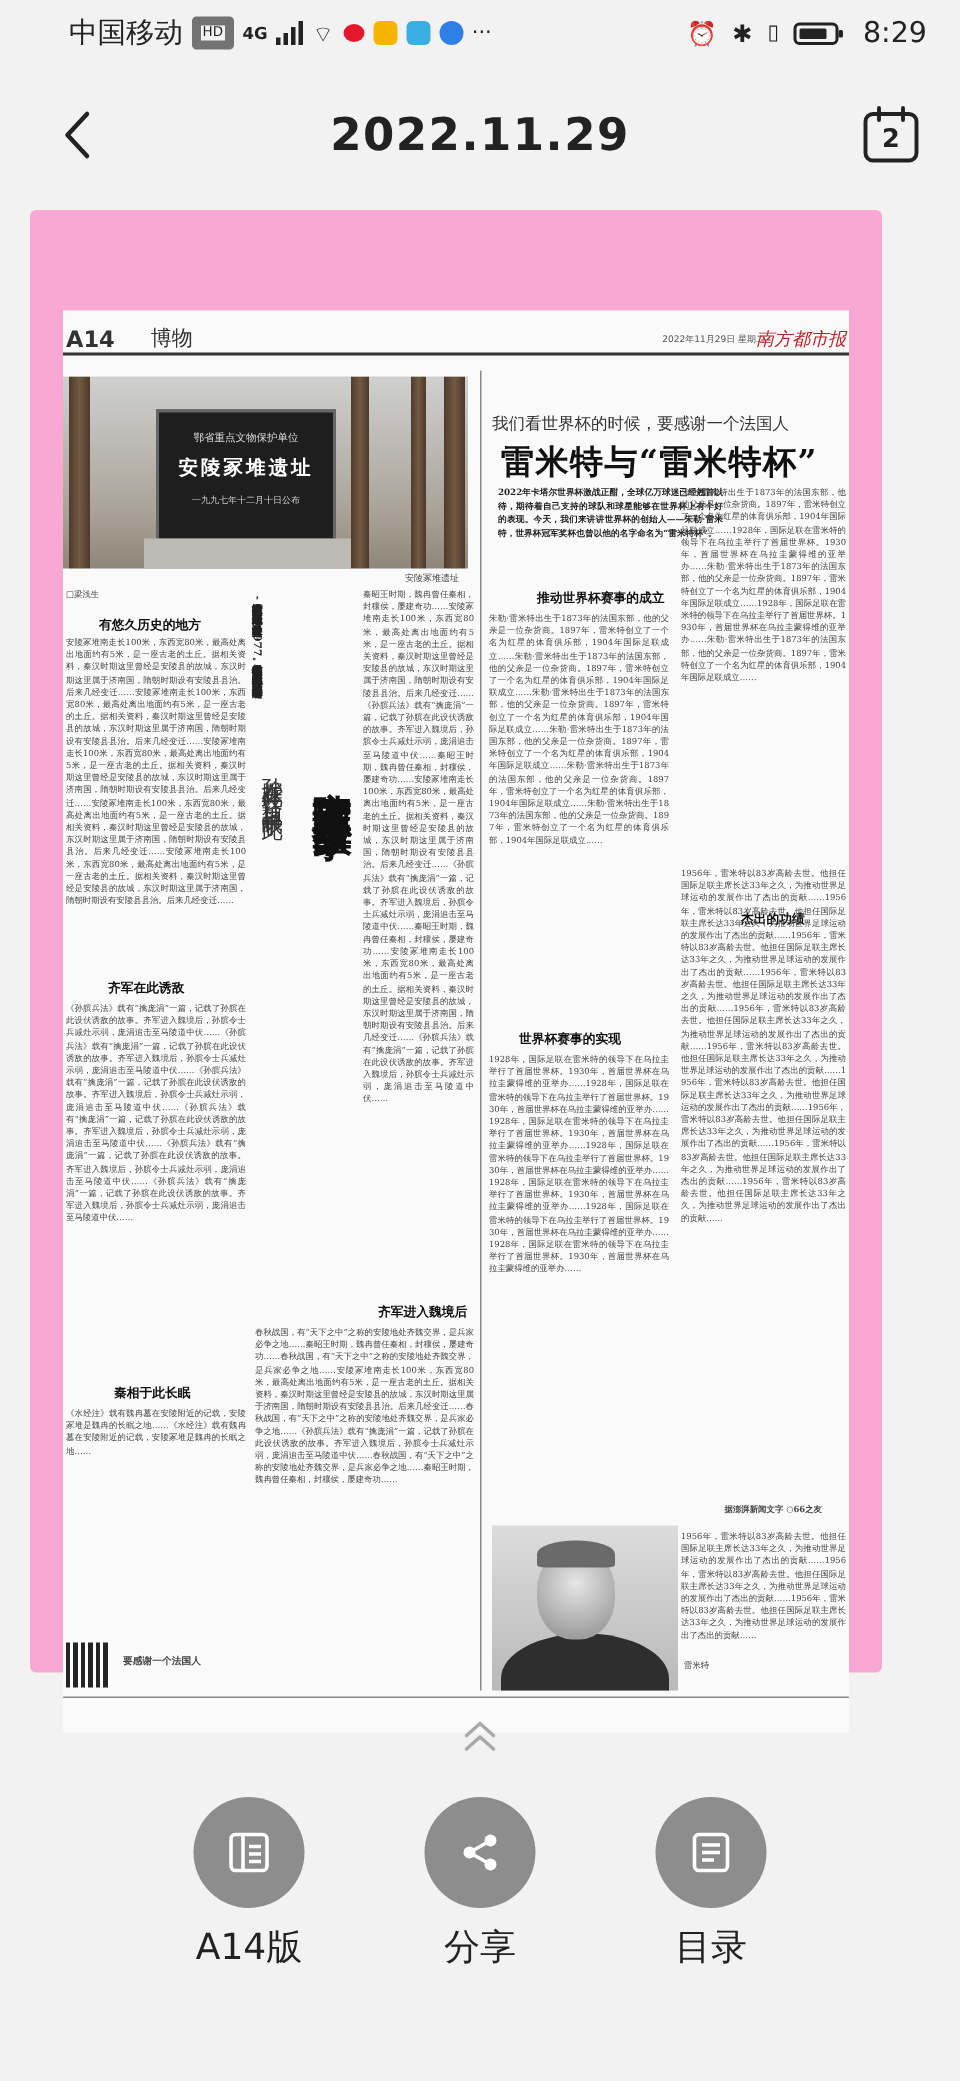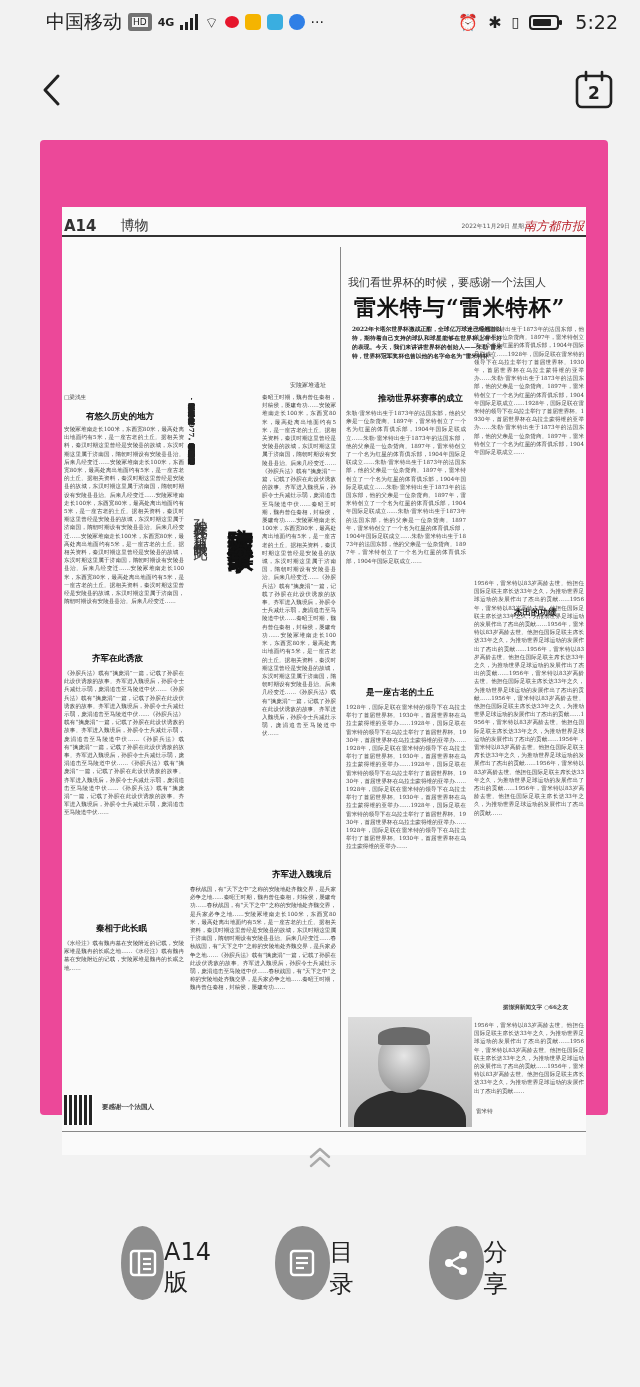"HD" span { border: 4px solid #737373 -> 6px solid #737373 }
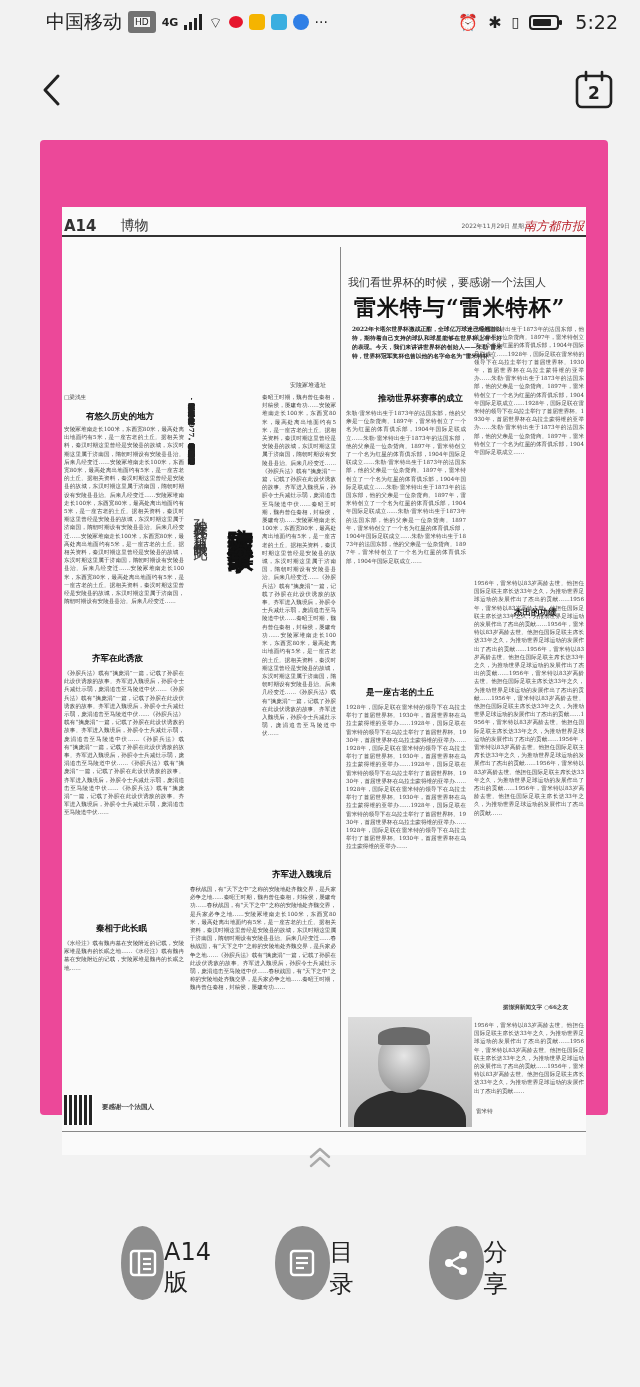"5:22" span { text: 5:22 -> 8:29 }
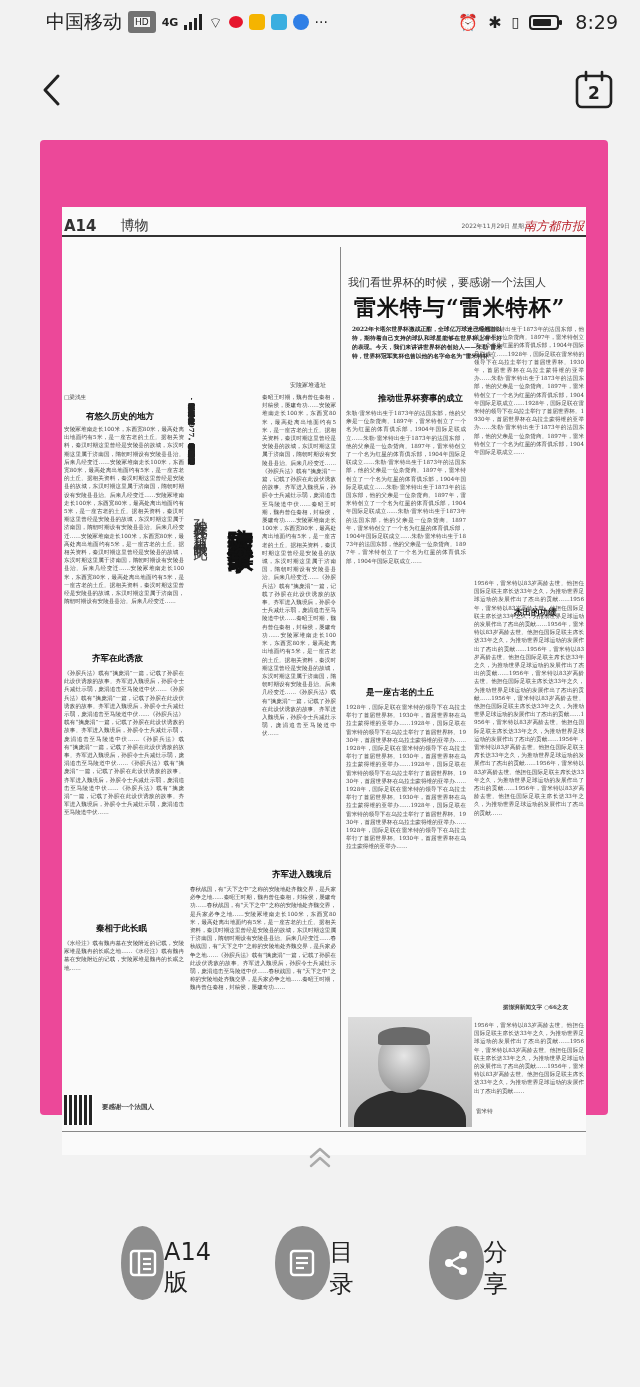"2022.11.29" div.title { html: none -> <div>2022.11.29</div> }
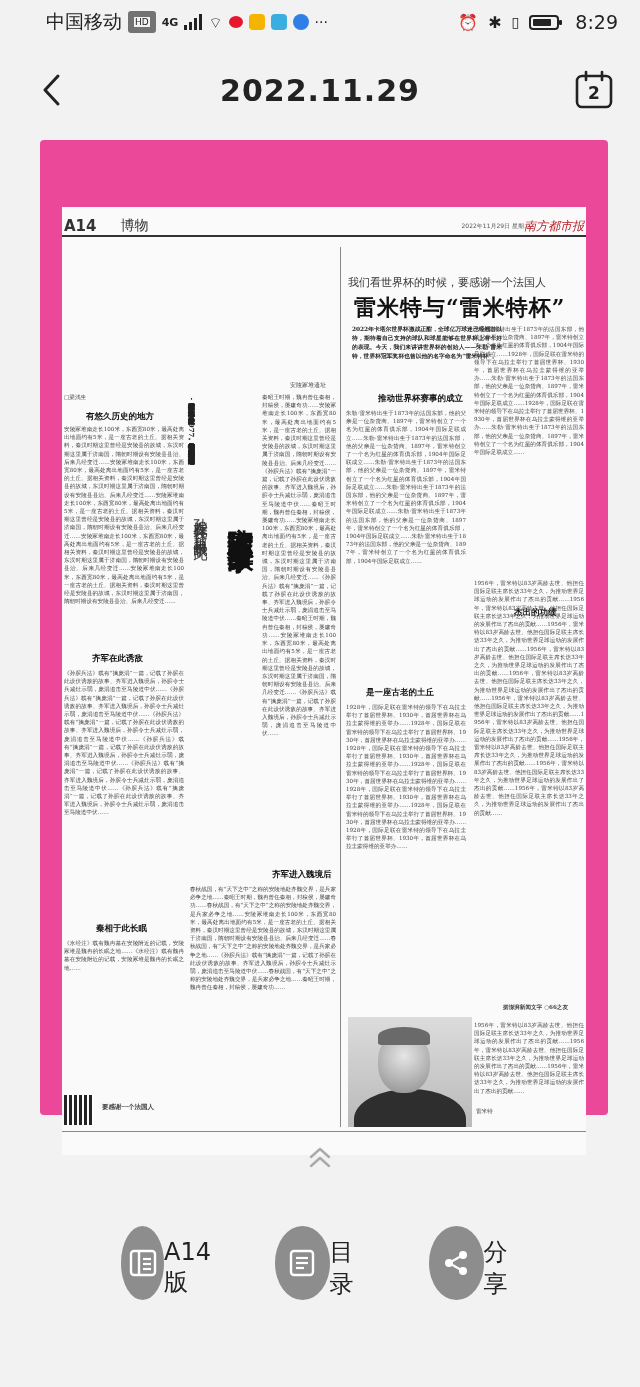"A14" .paper-card { background: #ec4899 -> #f9a8d4; left: 40px -> 20px }
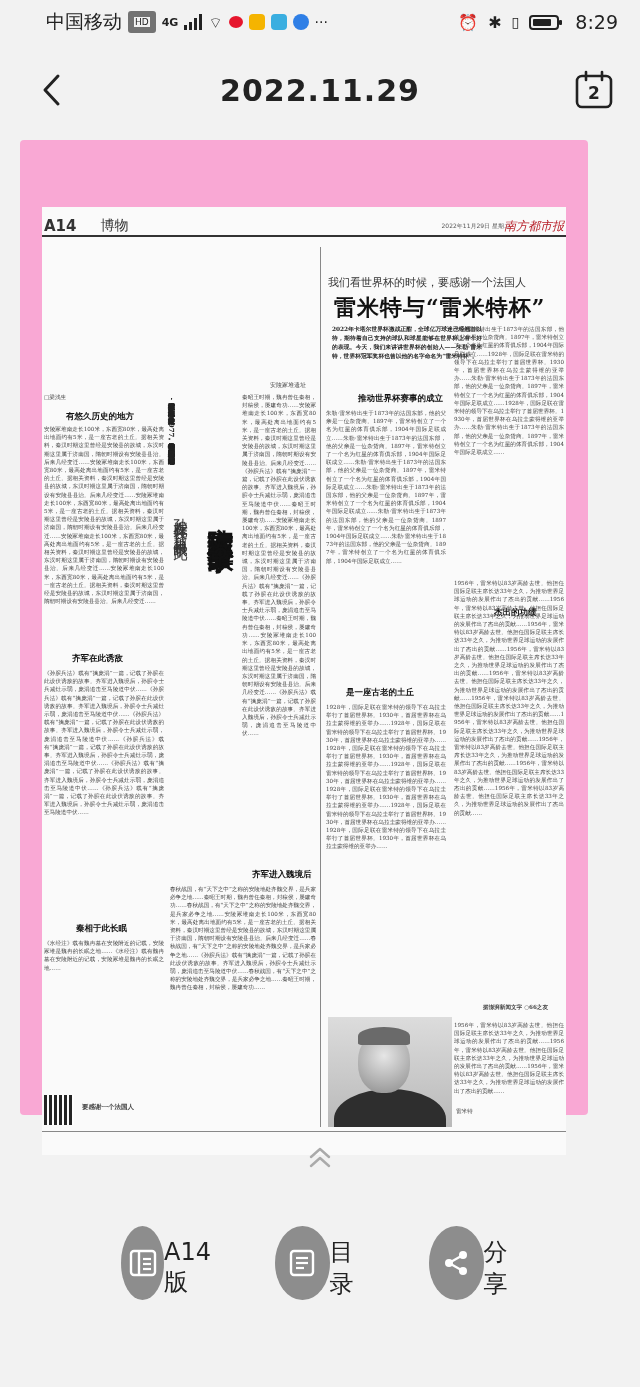"鄂省重点文物保护单位" div.photo { html: none -> <div> <div></div> <div></div> <div></div> <div></div> <div> <div>鄂省重点文物保护单位</div> <div>安陵冢堆遗址</div> <div>一九九七年十二月十日公布</div> </div> <div></div> </div> }
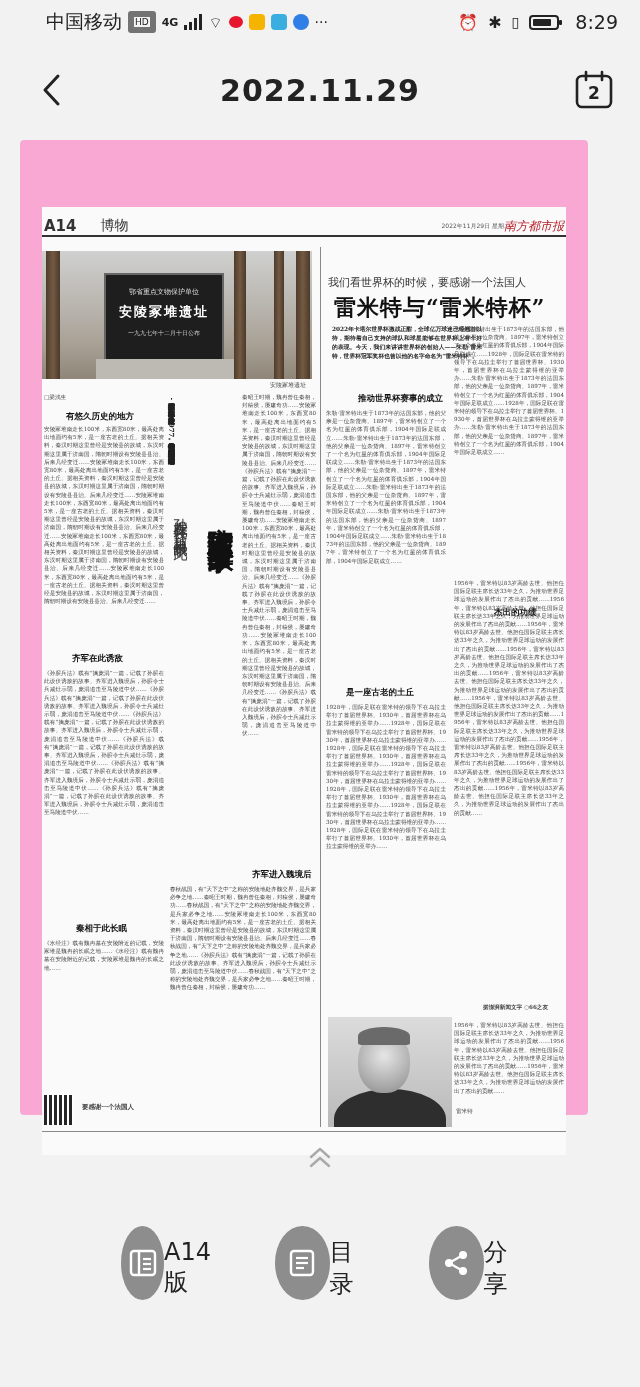"是一座古老的土丘" div.sub-h { text: 是一座古老的土丘 -> 世界杯赛事的实现 }
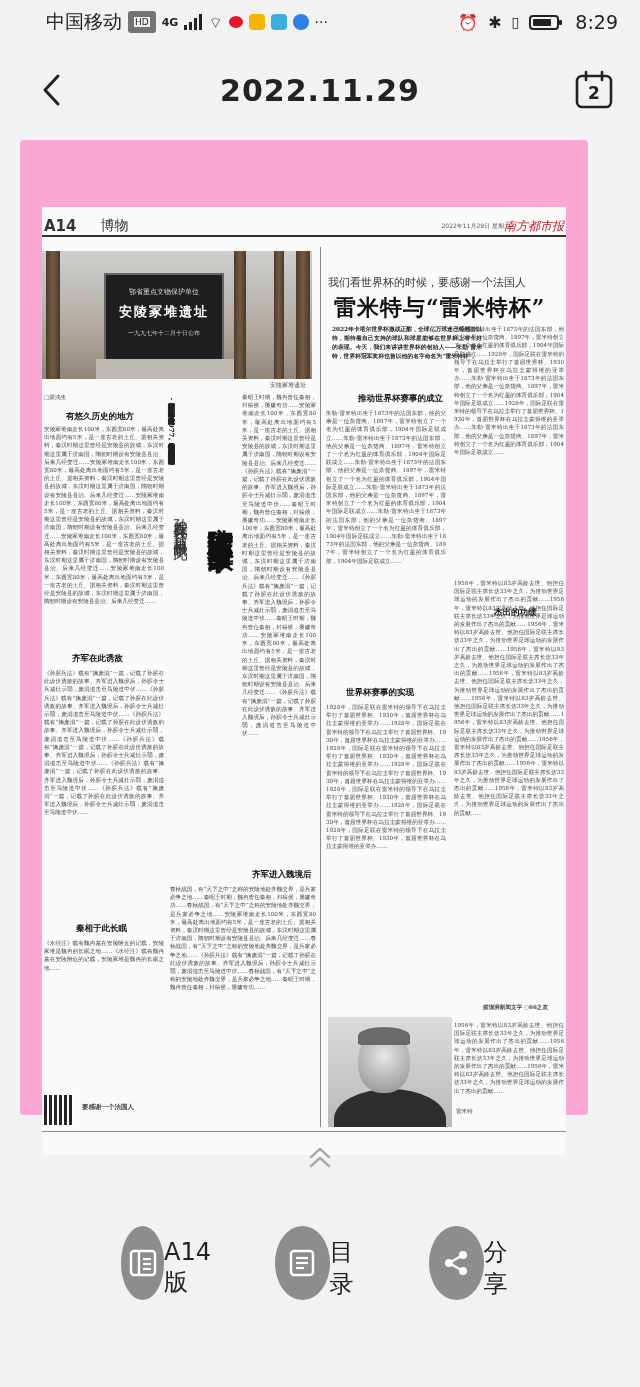"A14版" .nav-item { flex-direction: row -> column }
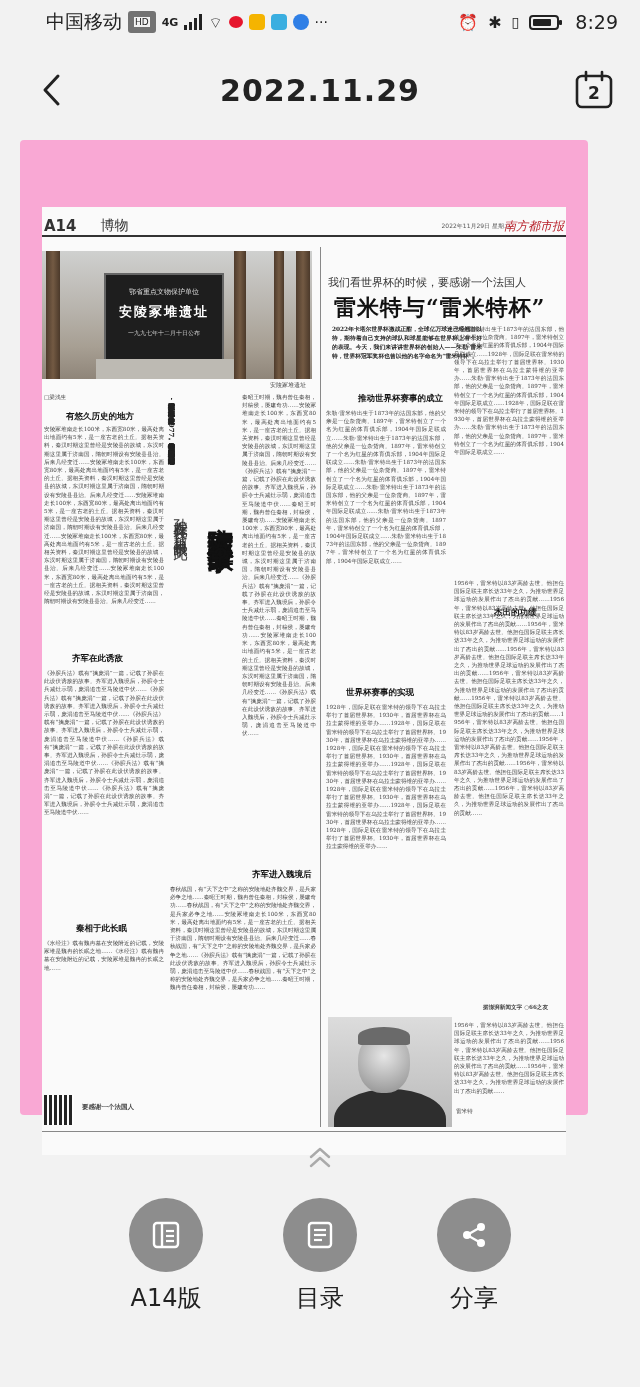"目录" div.nav-item { order: before "分享" -> after "分享" }
